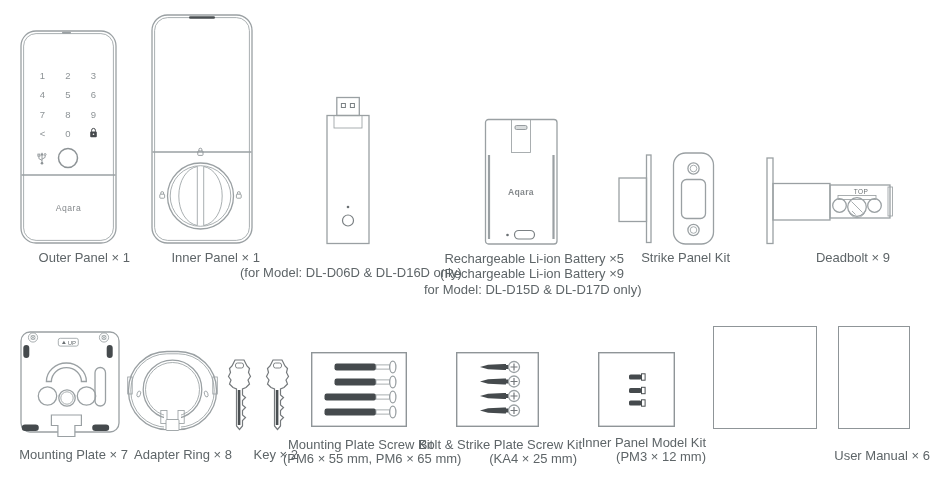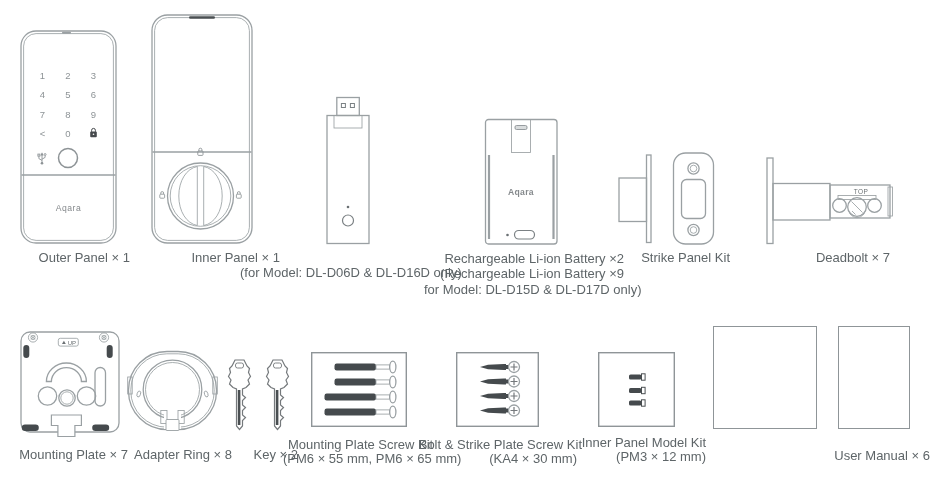"Inner Panel × 1" div.cap { left: 156px -> 136px }
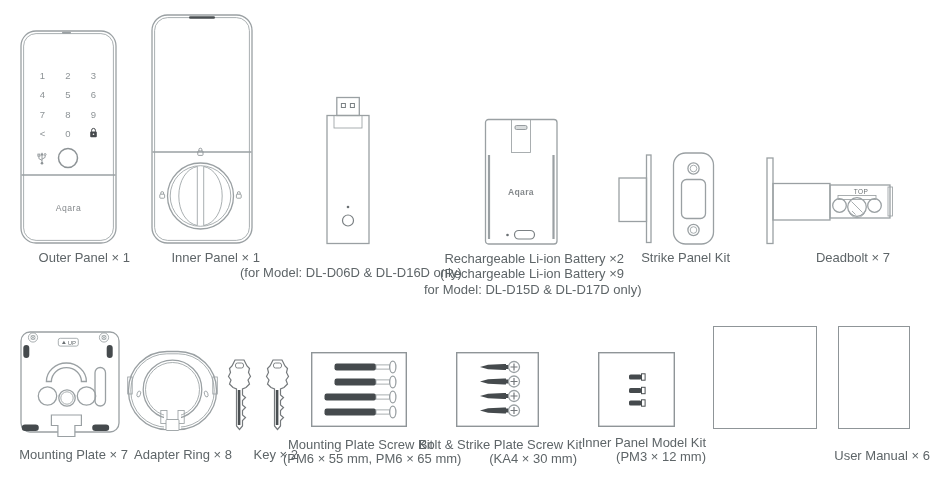"Rechargeable Li-ion Battery ×2" div.cap { text: 2 -> 5 }
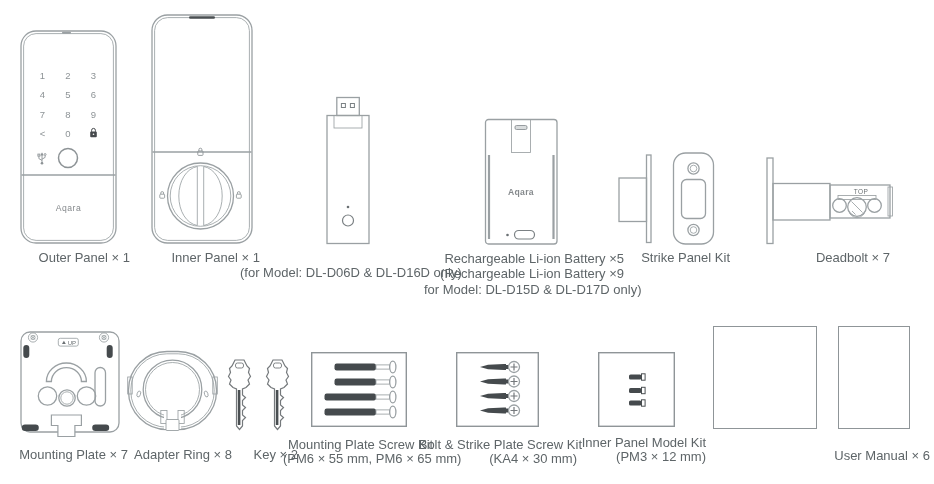"Deadbolt × 7" div.cap { text: 7 -> 9 }
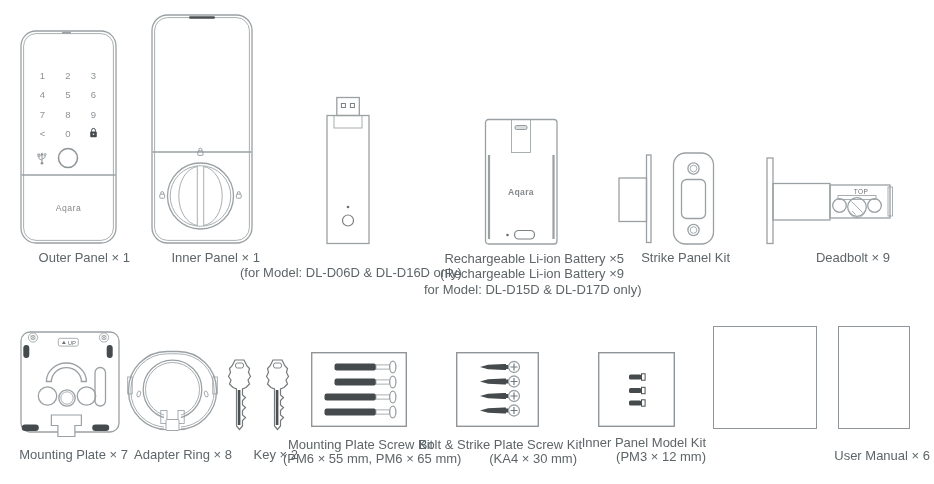"(KA4 × 30 mm)" div.cap { text: 30 -> 25 }
